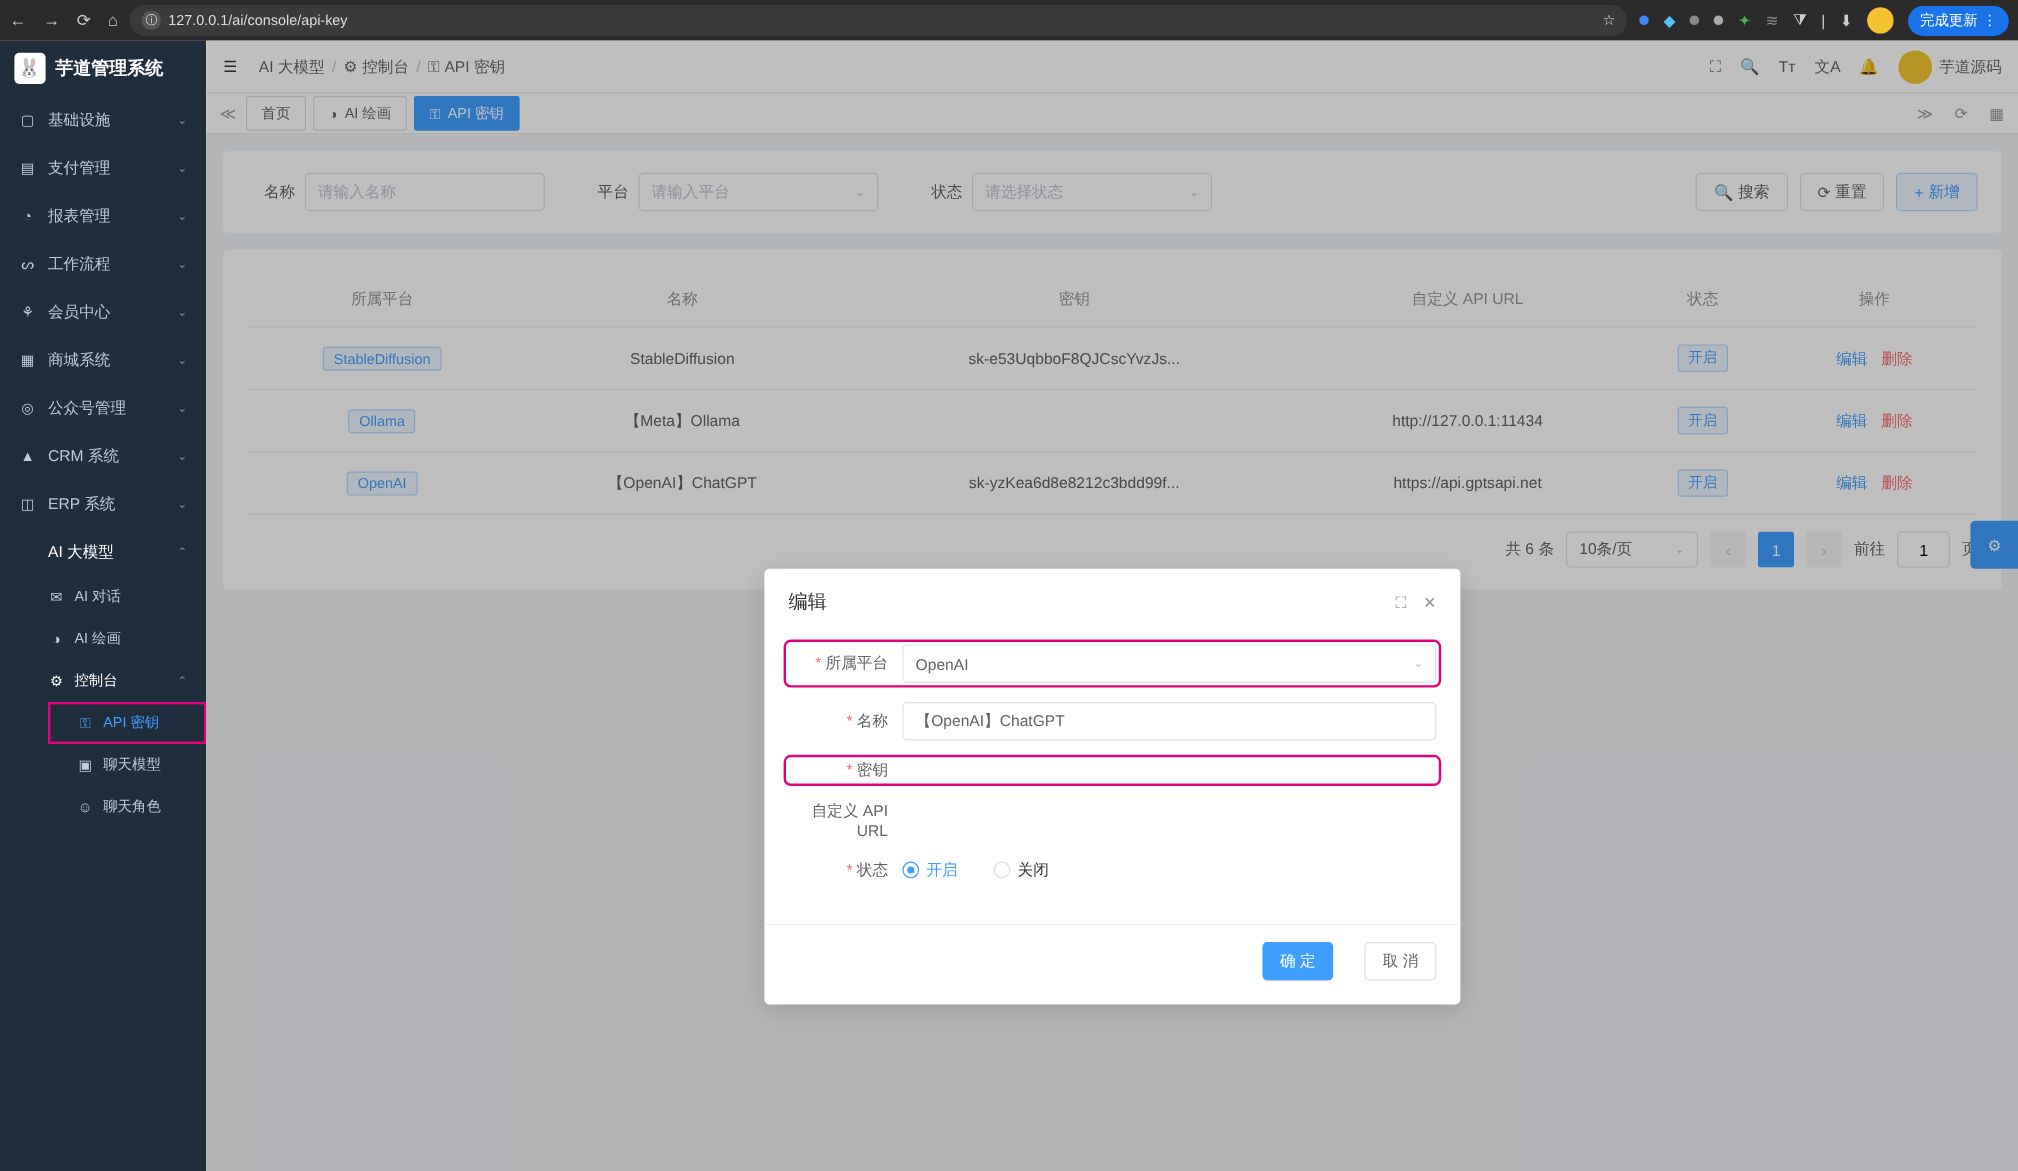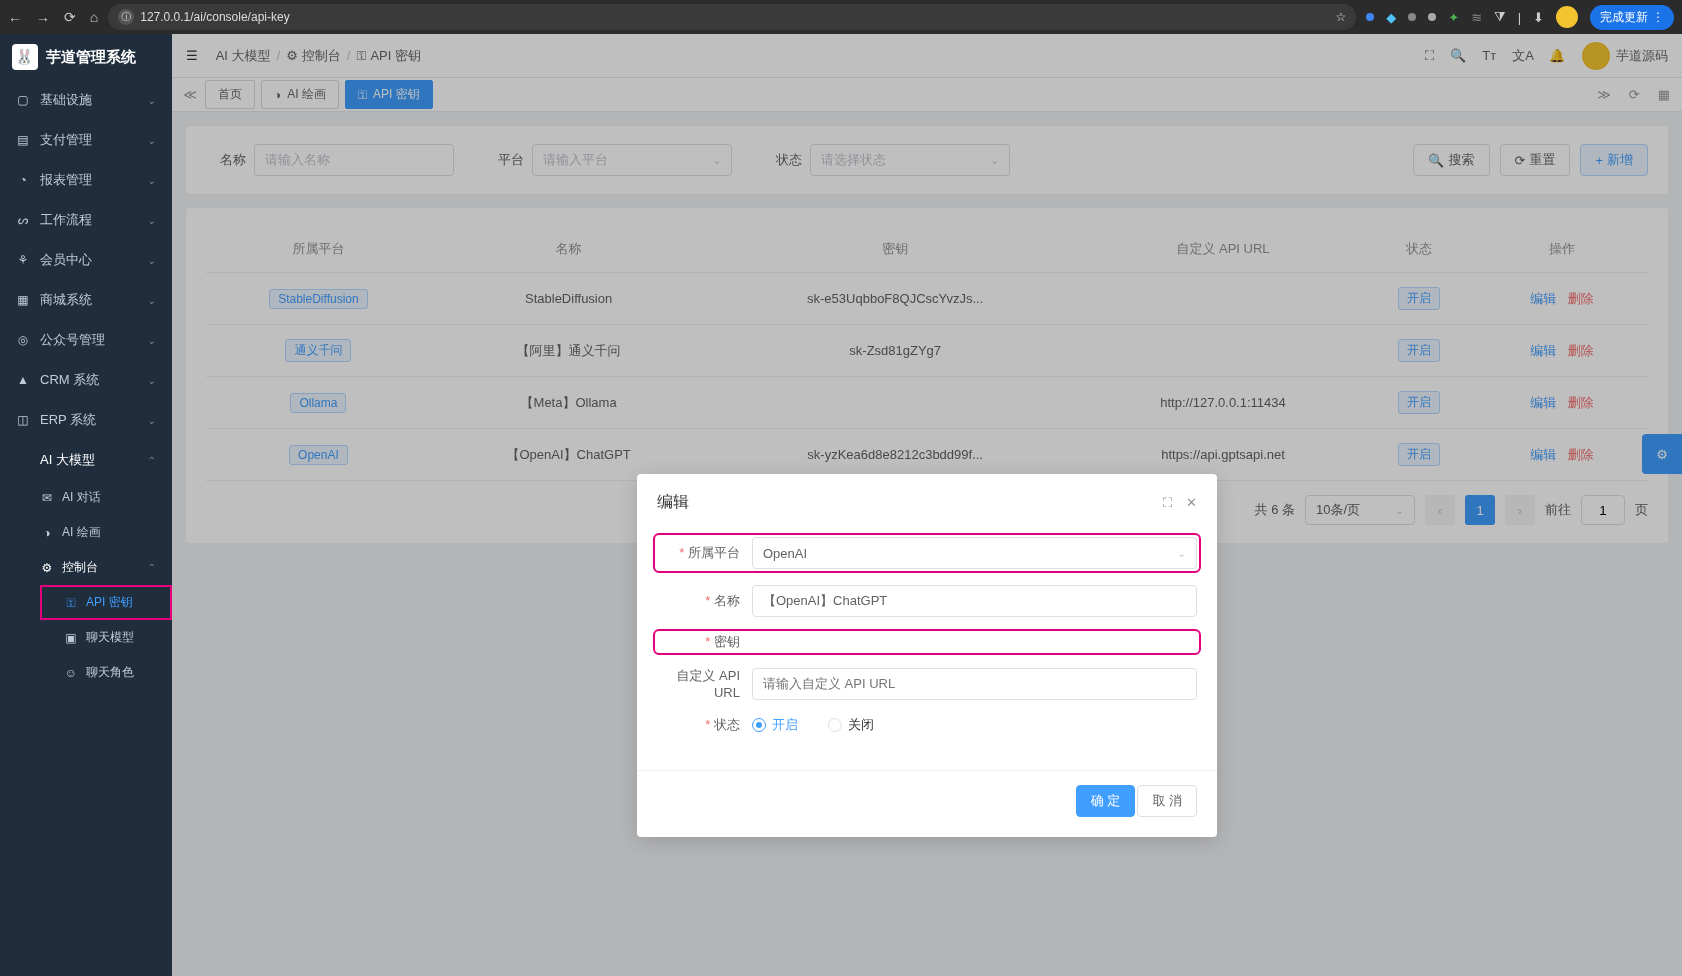"通义千问" tr { html: <tr> <td><span>通义千问</span></td> <td>【阿里】通义千问</td> <td>sk-Zsd81gZYg7</td> <td></td> <td><span>开启</span></td> <td> <span>编辑</span> <span>删除</span> </td> </tr> -> none }
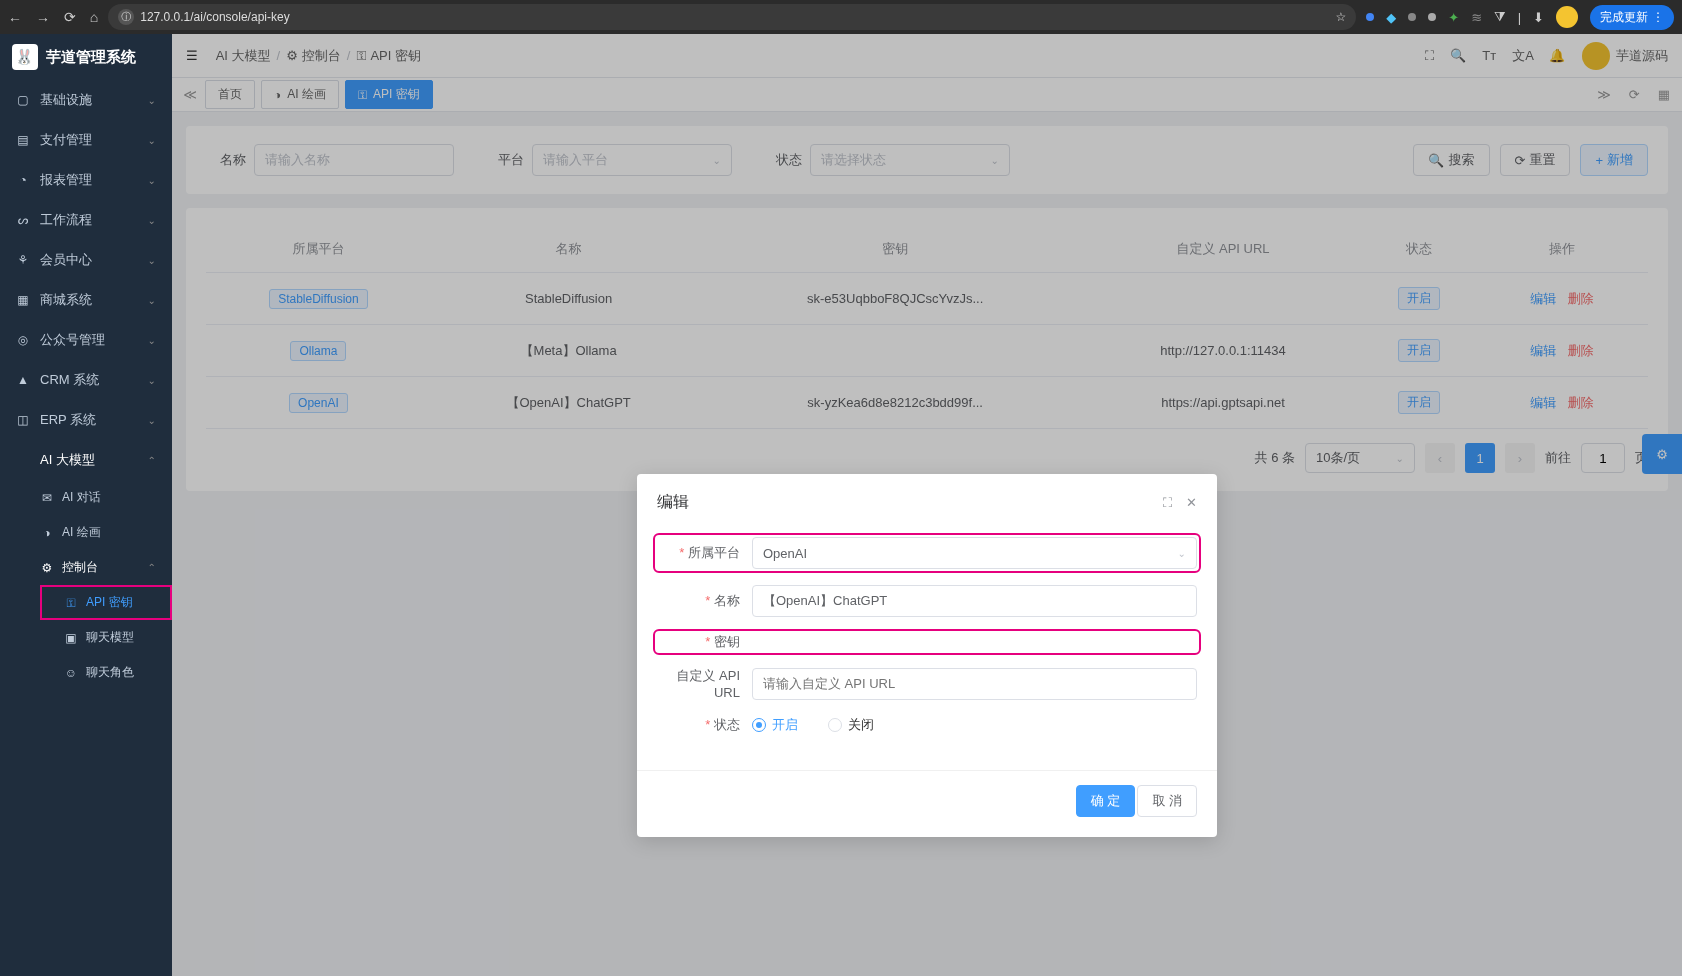"请输入自定义 API URL" div.field { html: <div> <input> </div> -> none }
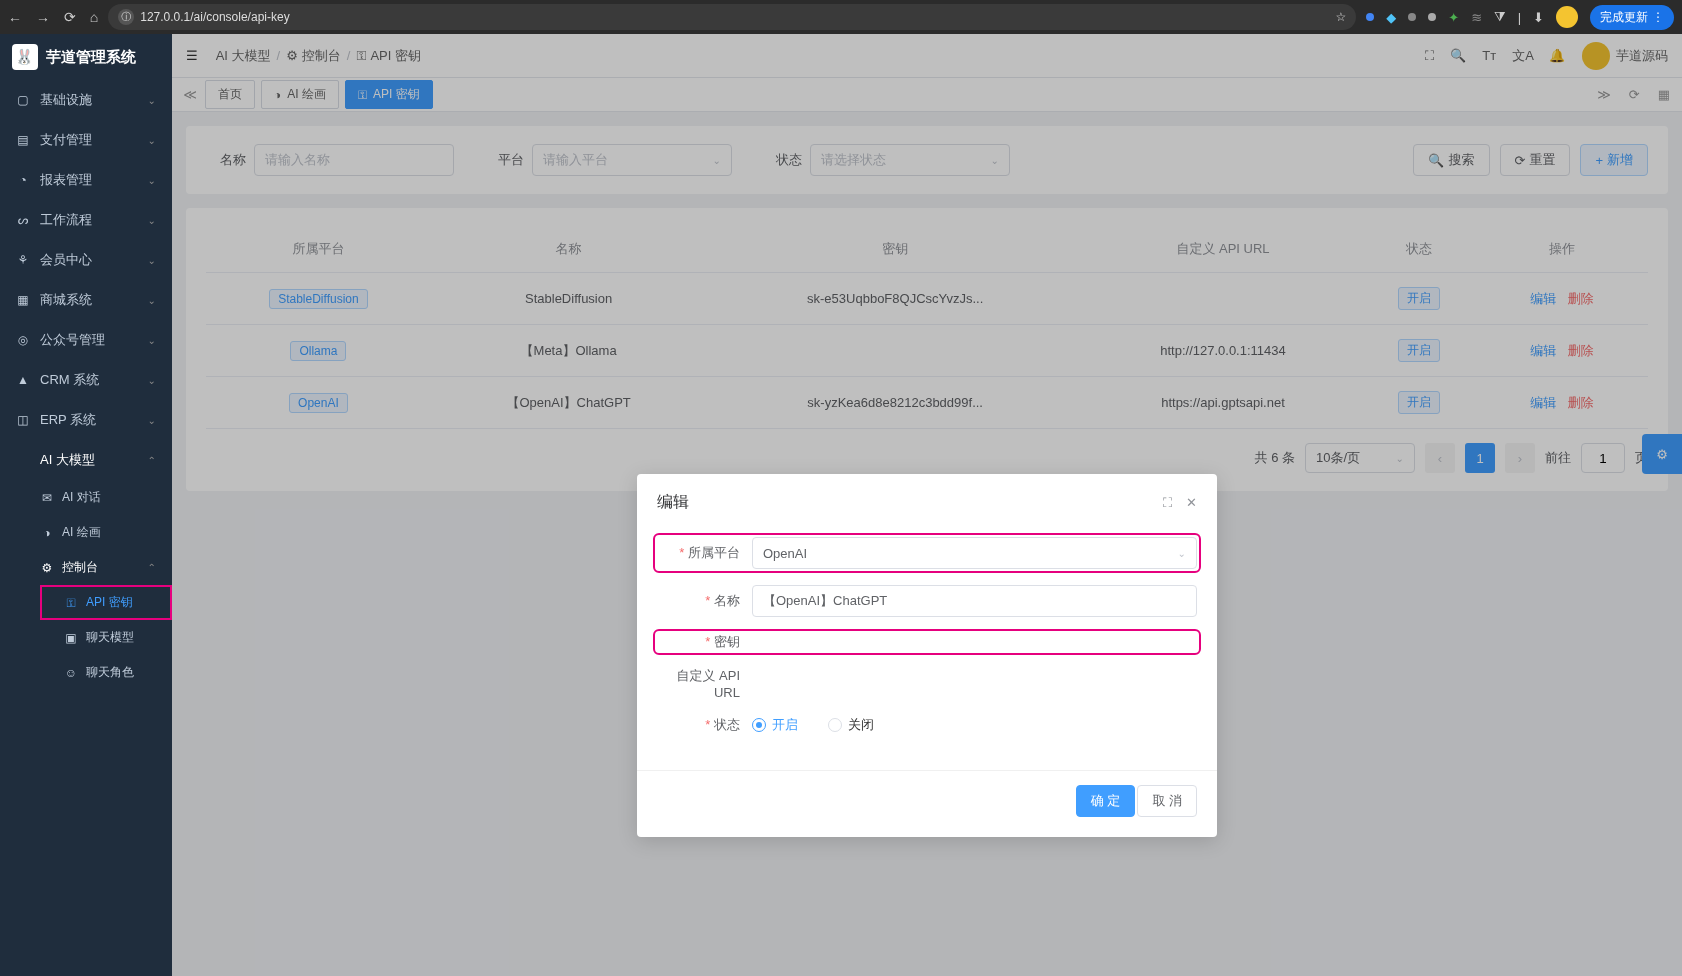"确 定" .modal-foot { gap: 2px -> 26px }
